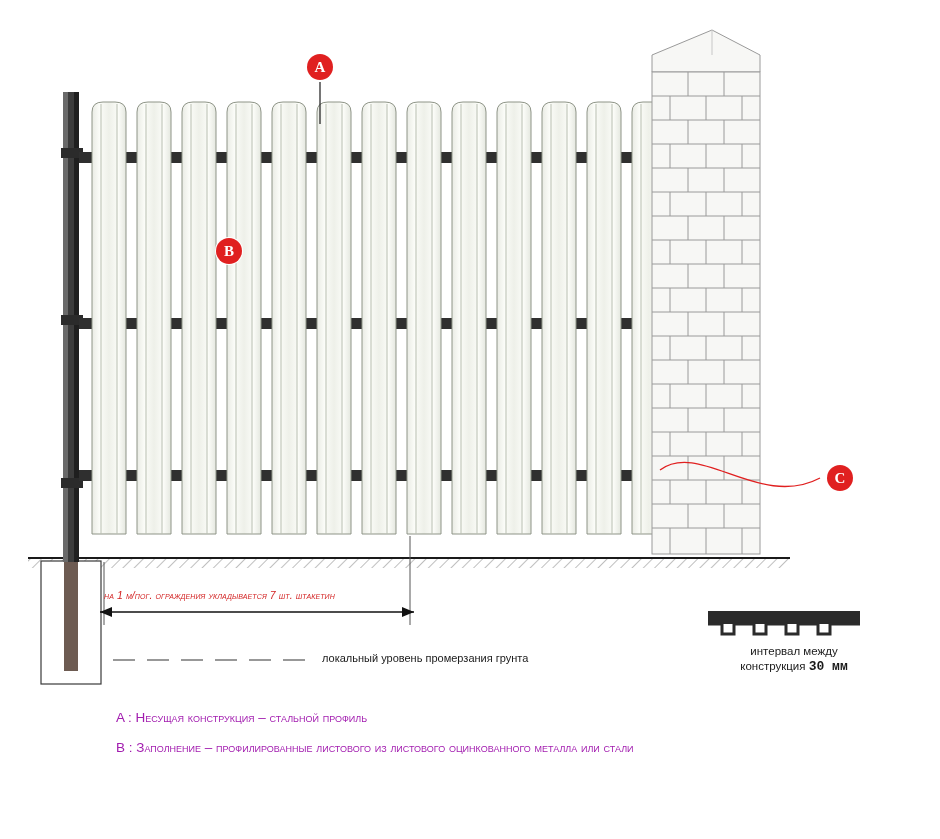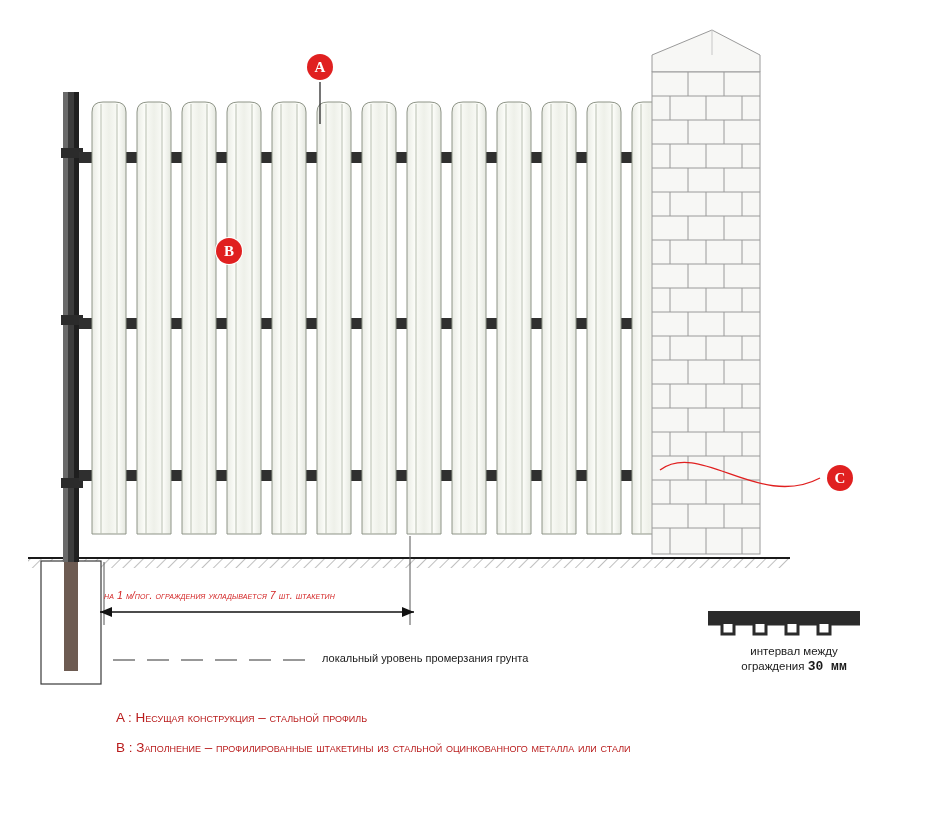"ограждения" span { text: ограждения -> конструкция }
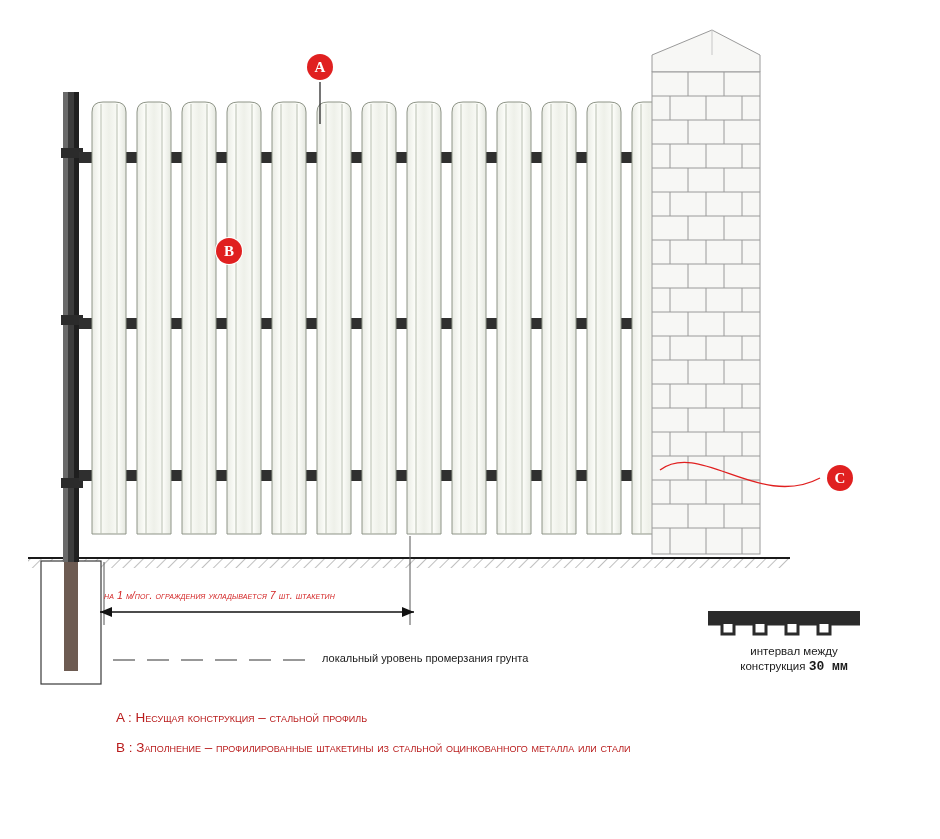"A : Несущая конструкция –" .legend { color: #b91c1c -> #a21caf }
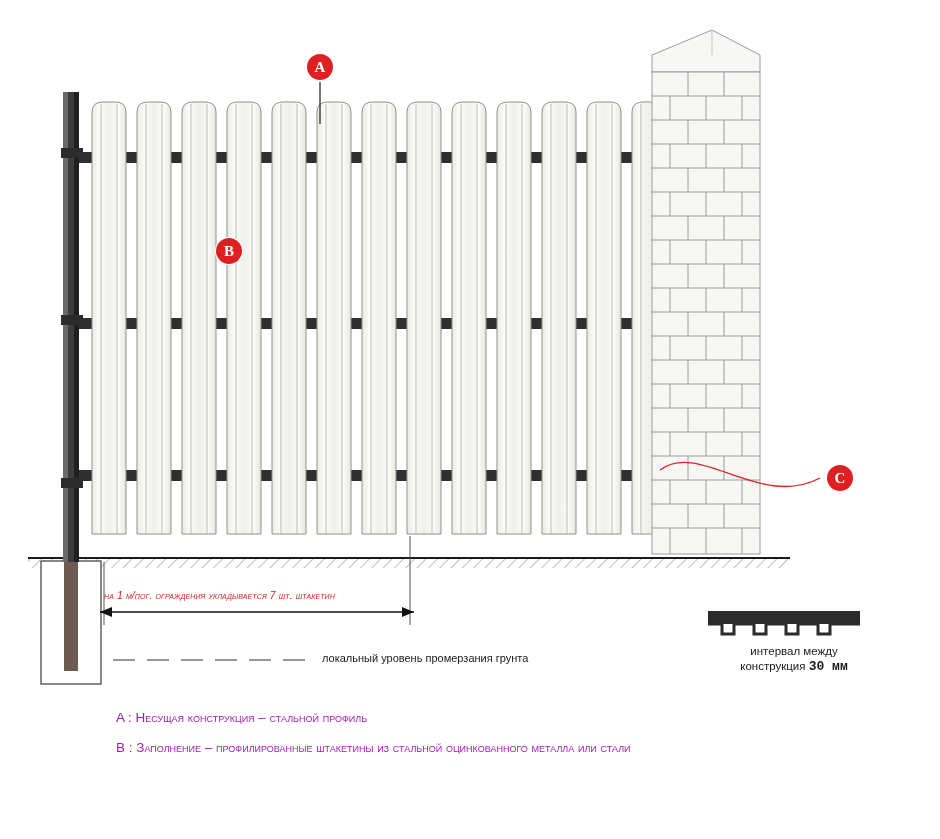"B : Заполнение – профилированные" div { text: штакетины из стальной -> листового из листового }
